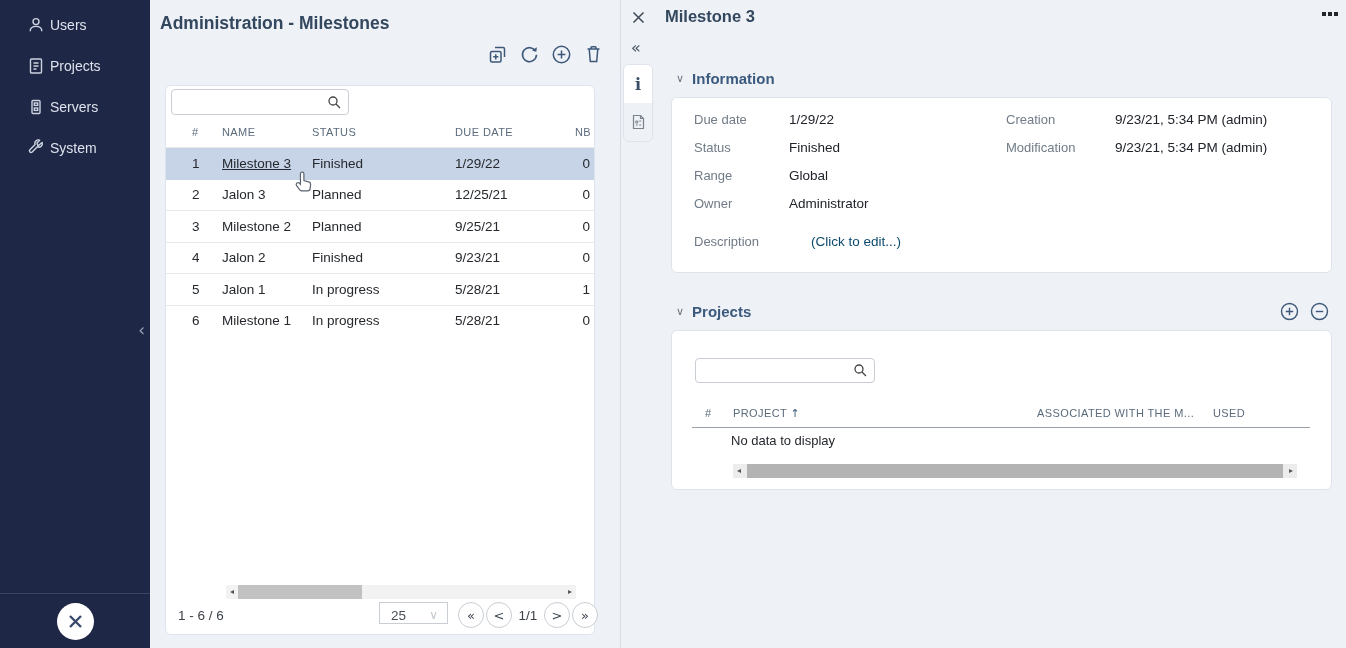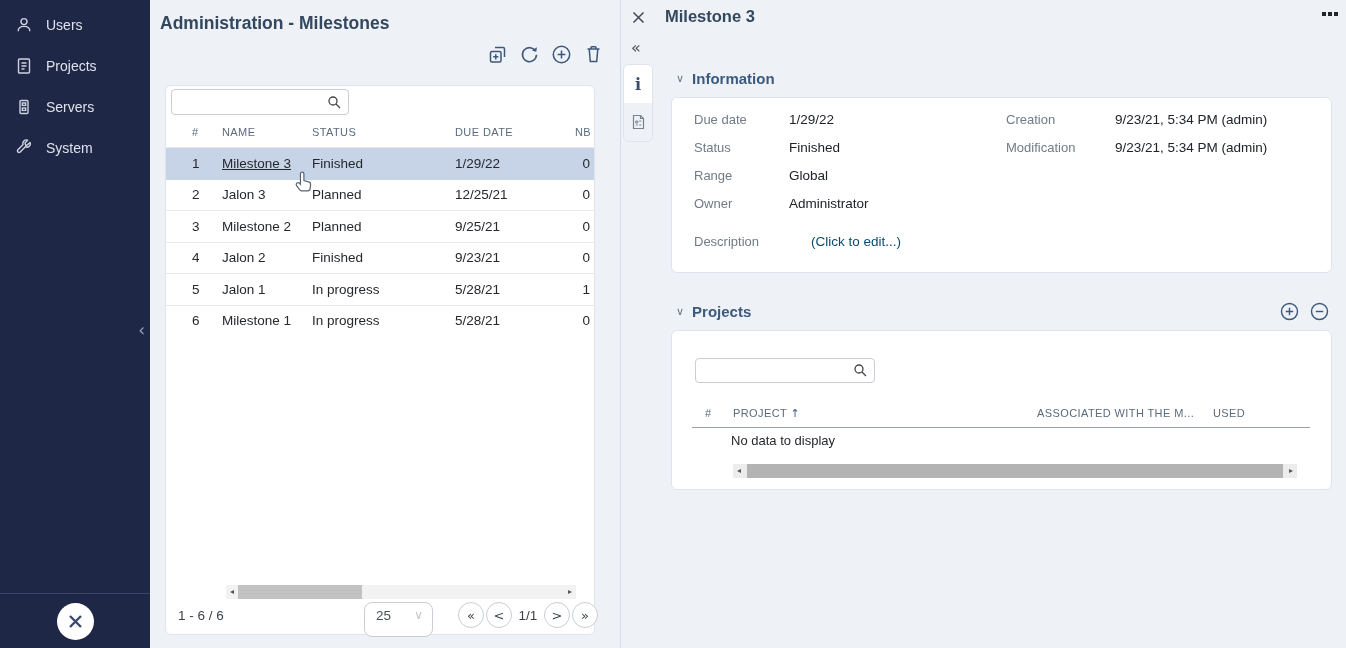"Users" .nav-item { gap: 13px -> 5px; padding-left: 15px -> 27px }
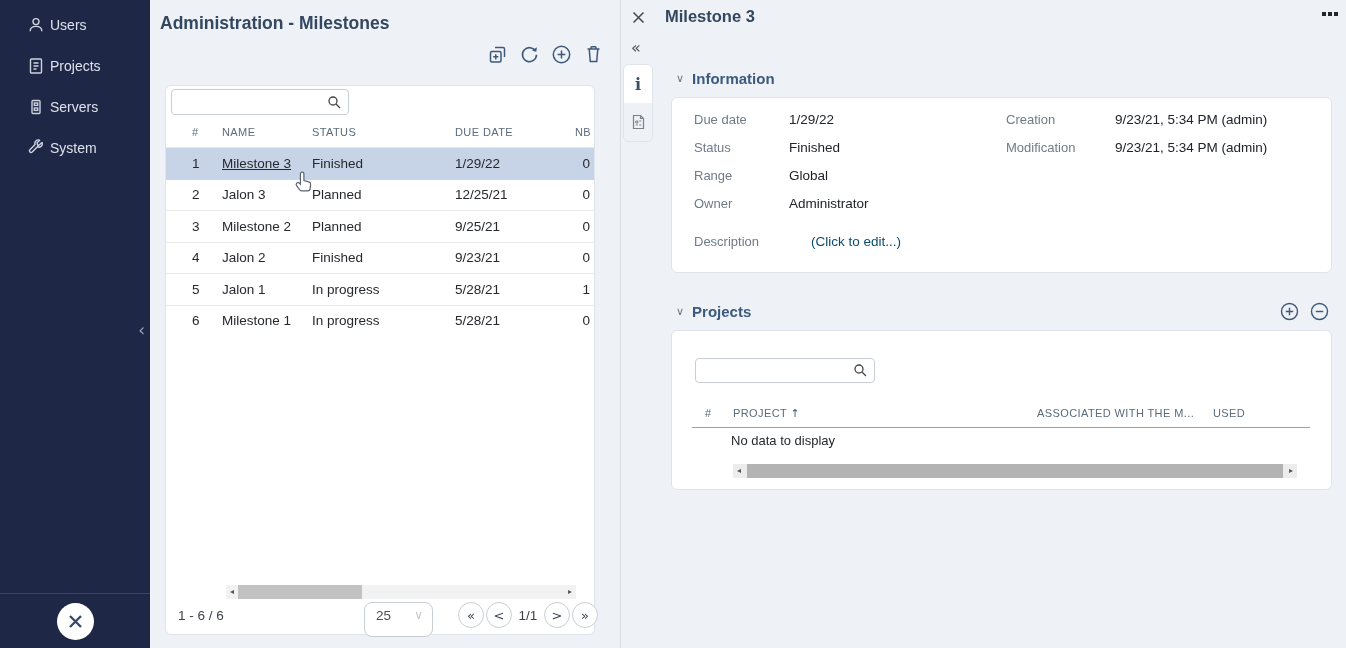"25" .page-size { border-radius: 8px -> 0; height: 35px -> 22px; left: 198px -> 213px }
